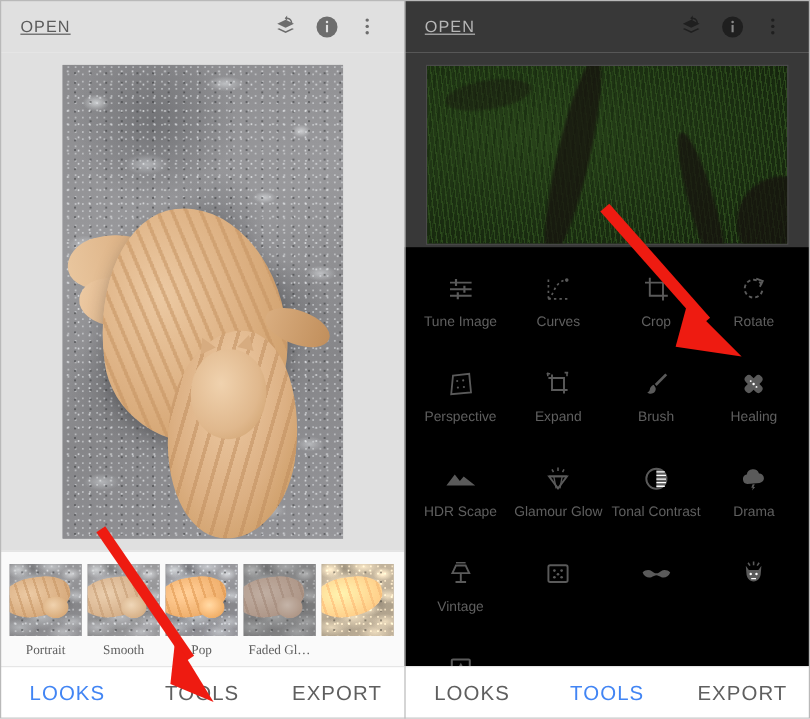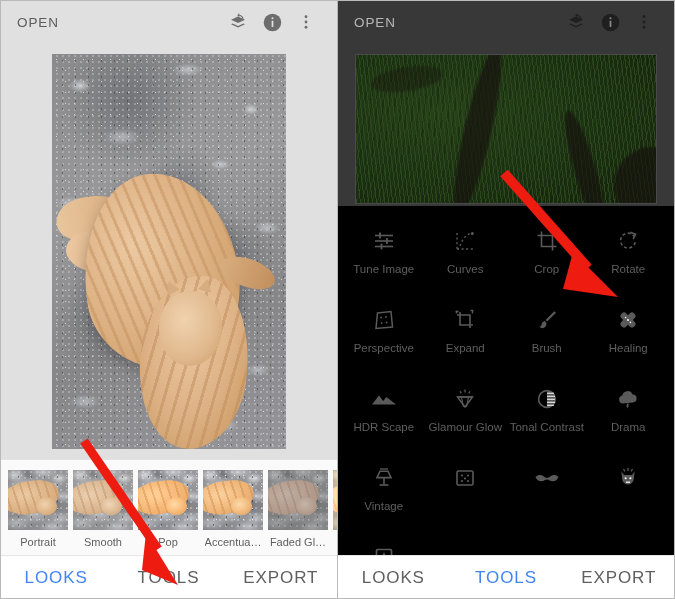"OPEN" .appbar { text-decoration: none -> underline }
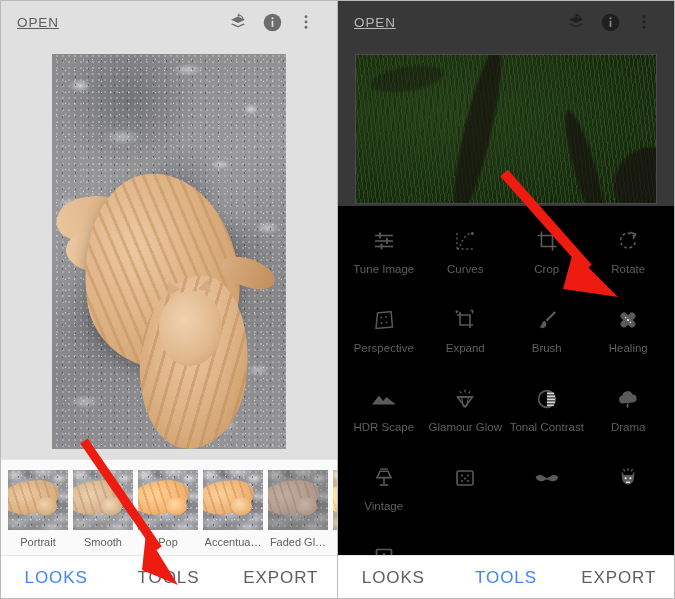"Portrait" .filmstrip { font-family: none -> Liberation Serif, serif }
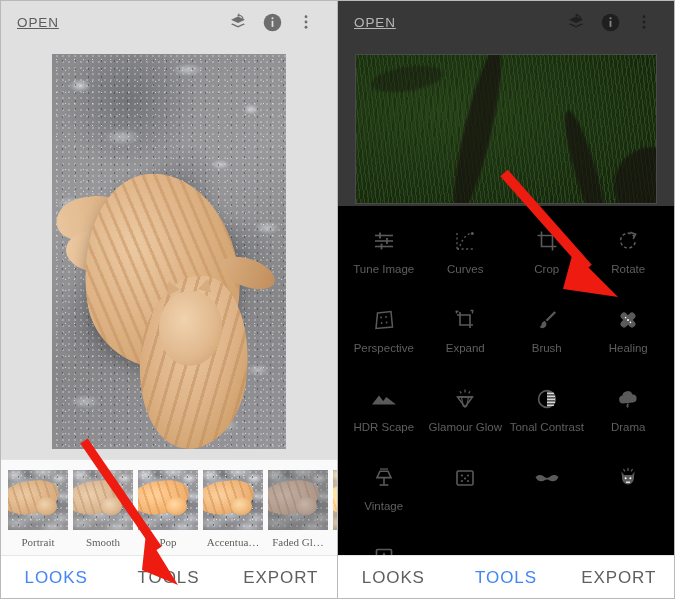"Accentua…" div.filter-item { html: <div> <div> <div></div> <div></div> <div></div> <div></div> </div> <div>Accentua…</div> </div> -> none }
